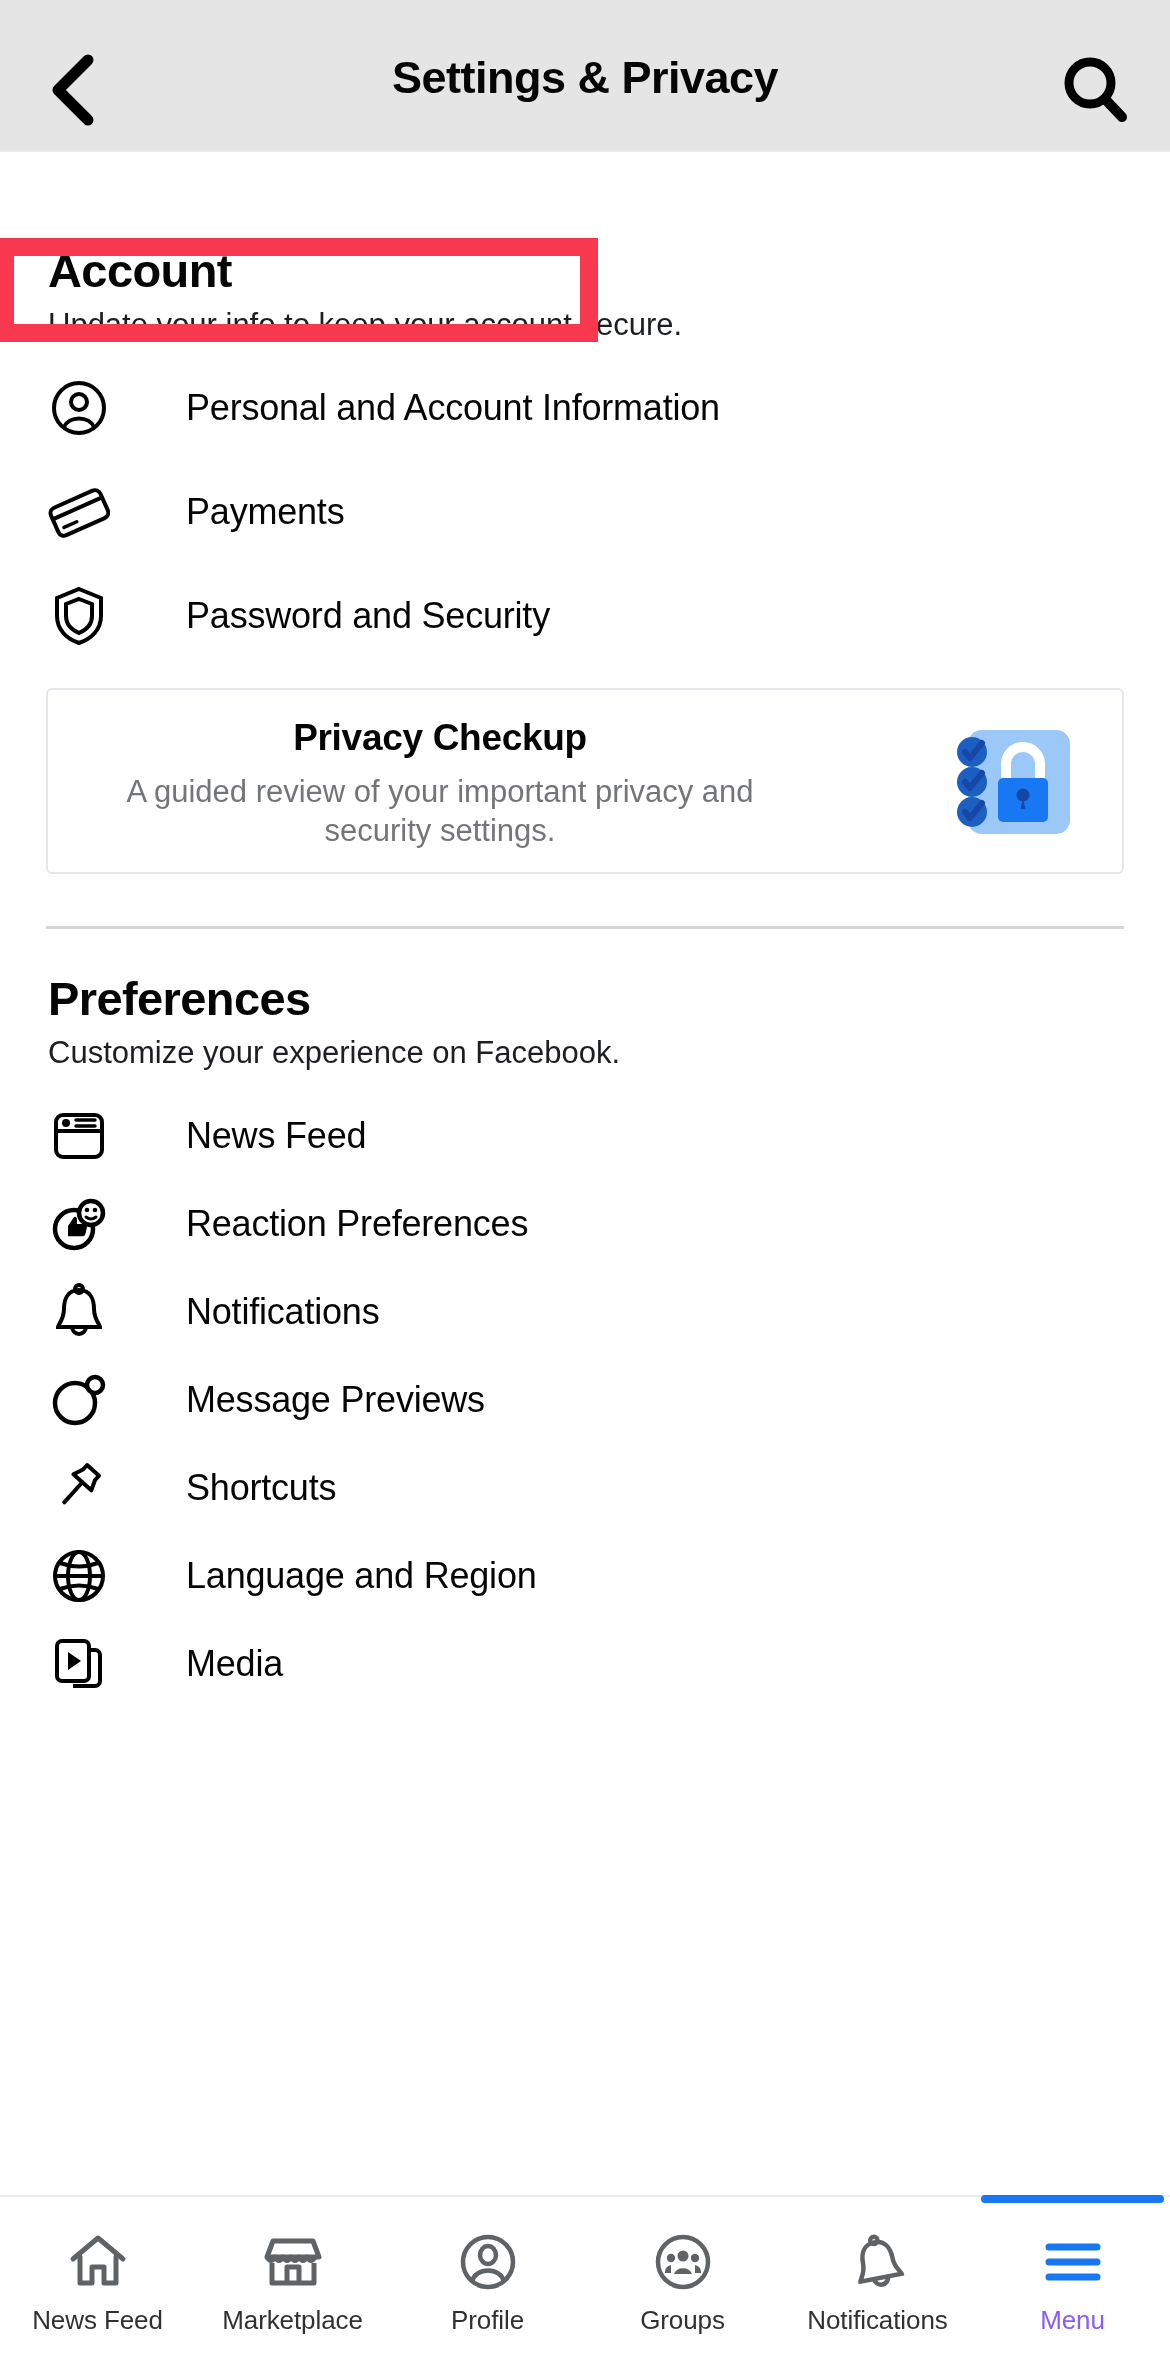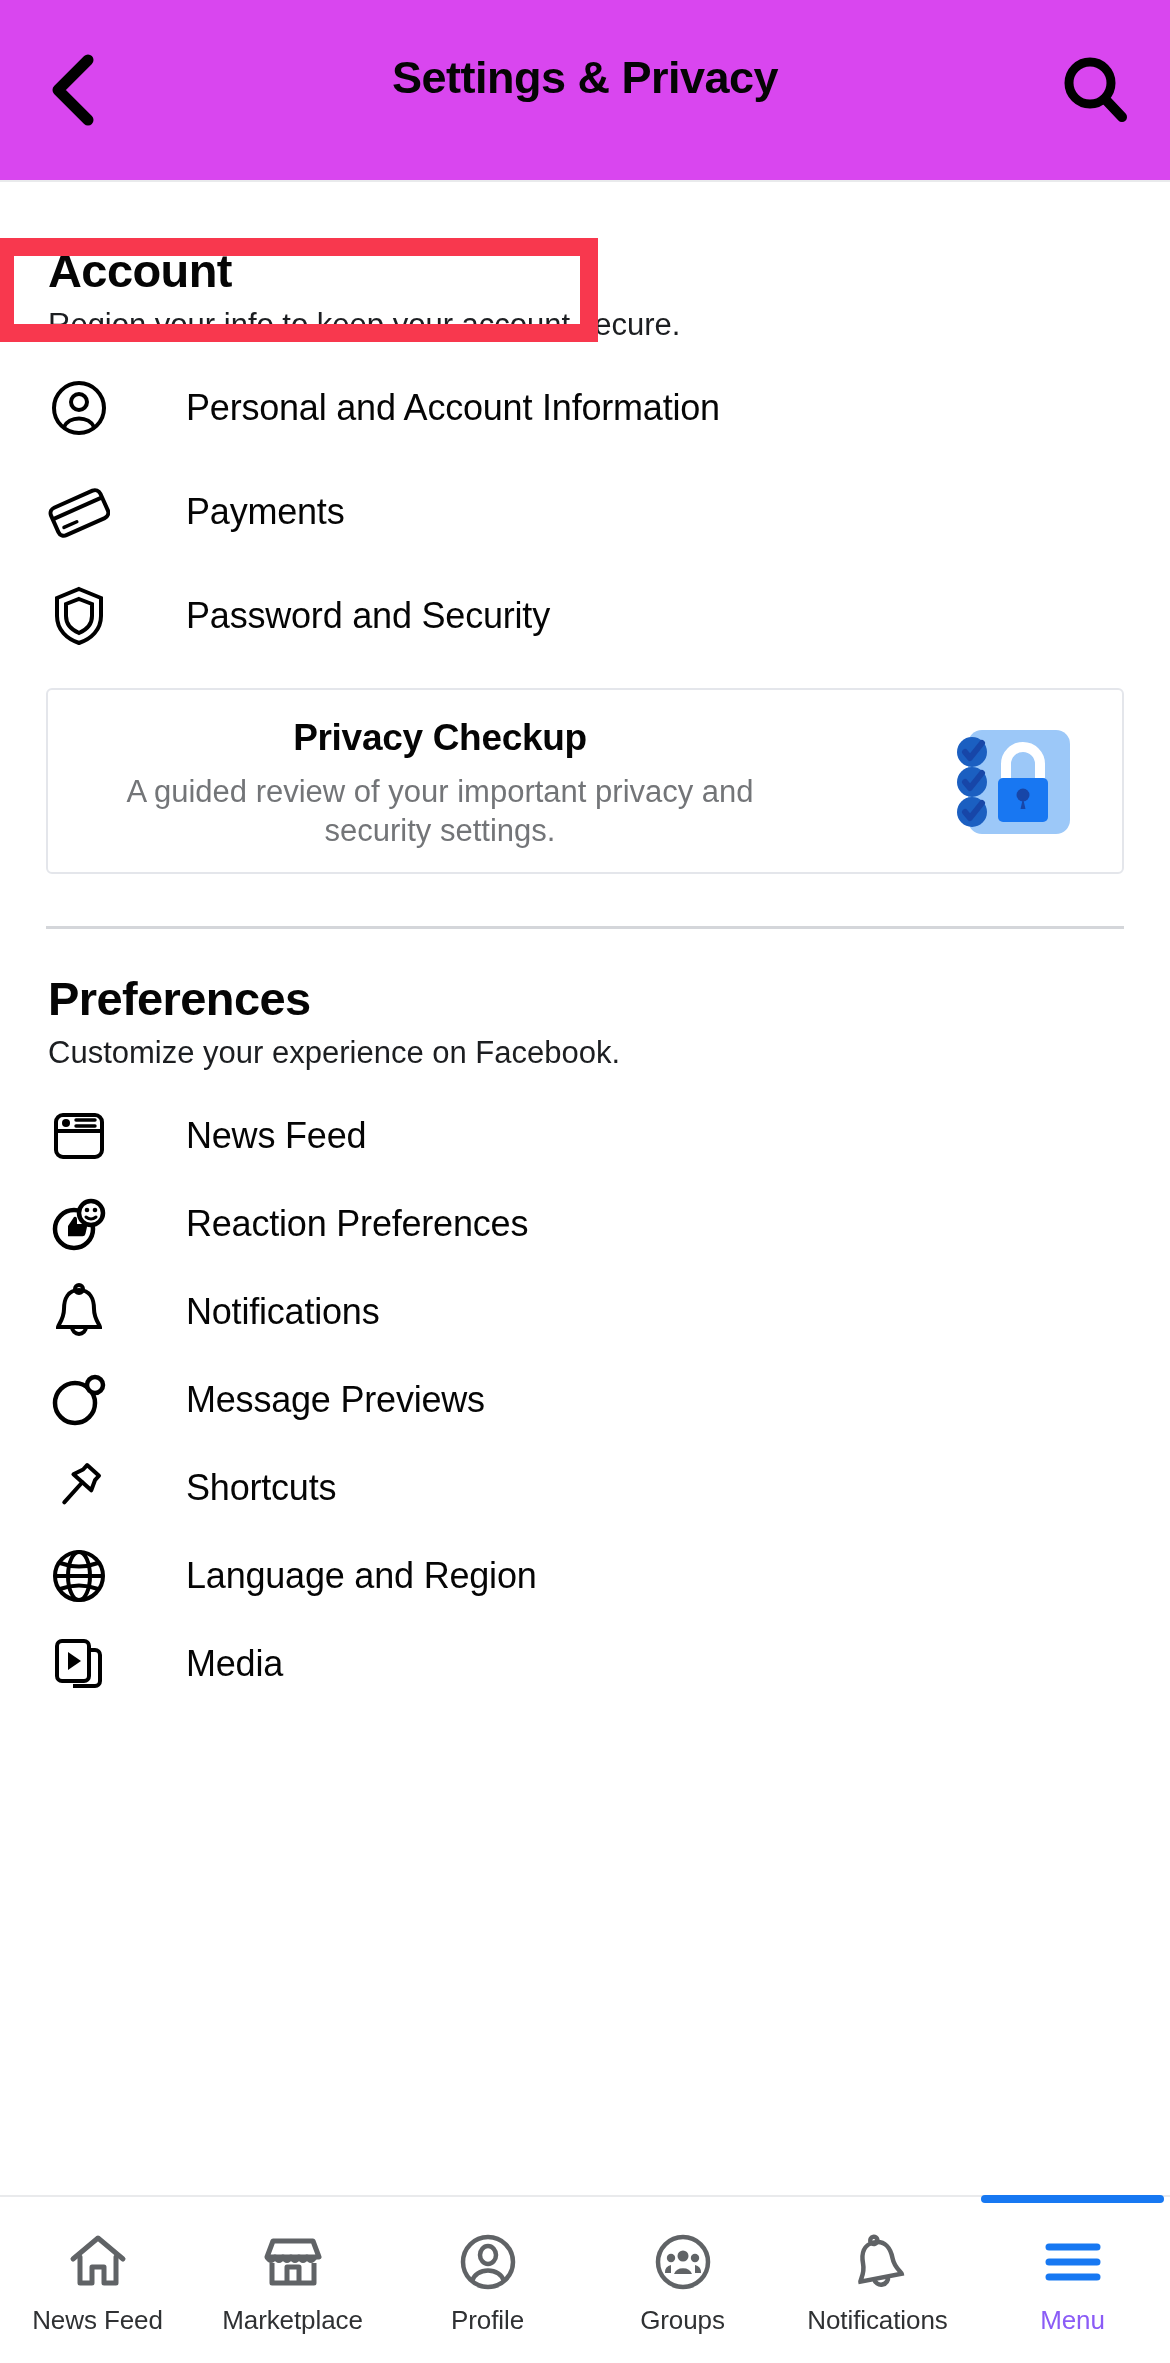"Settings & Privacy" .header { background: #d946ef -> #e5e5e5; height: 182px -> 152px }
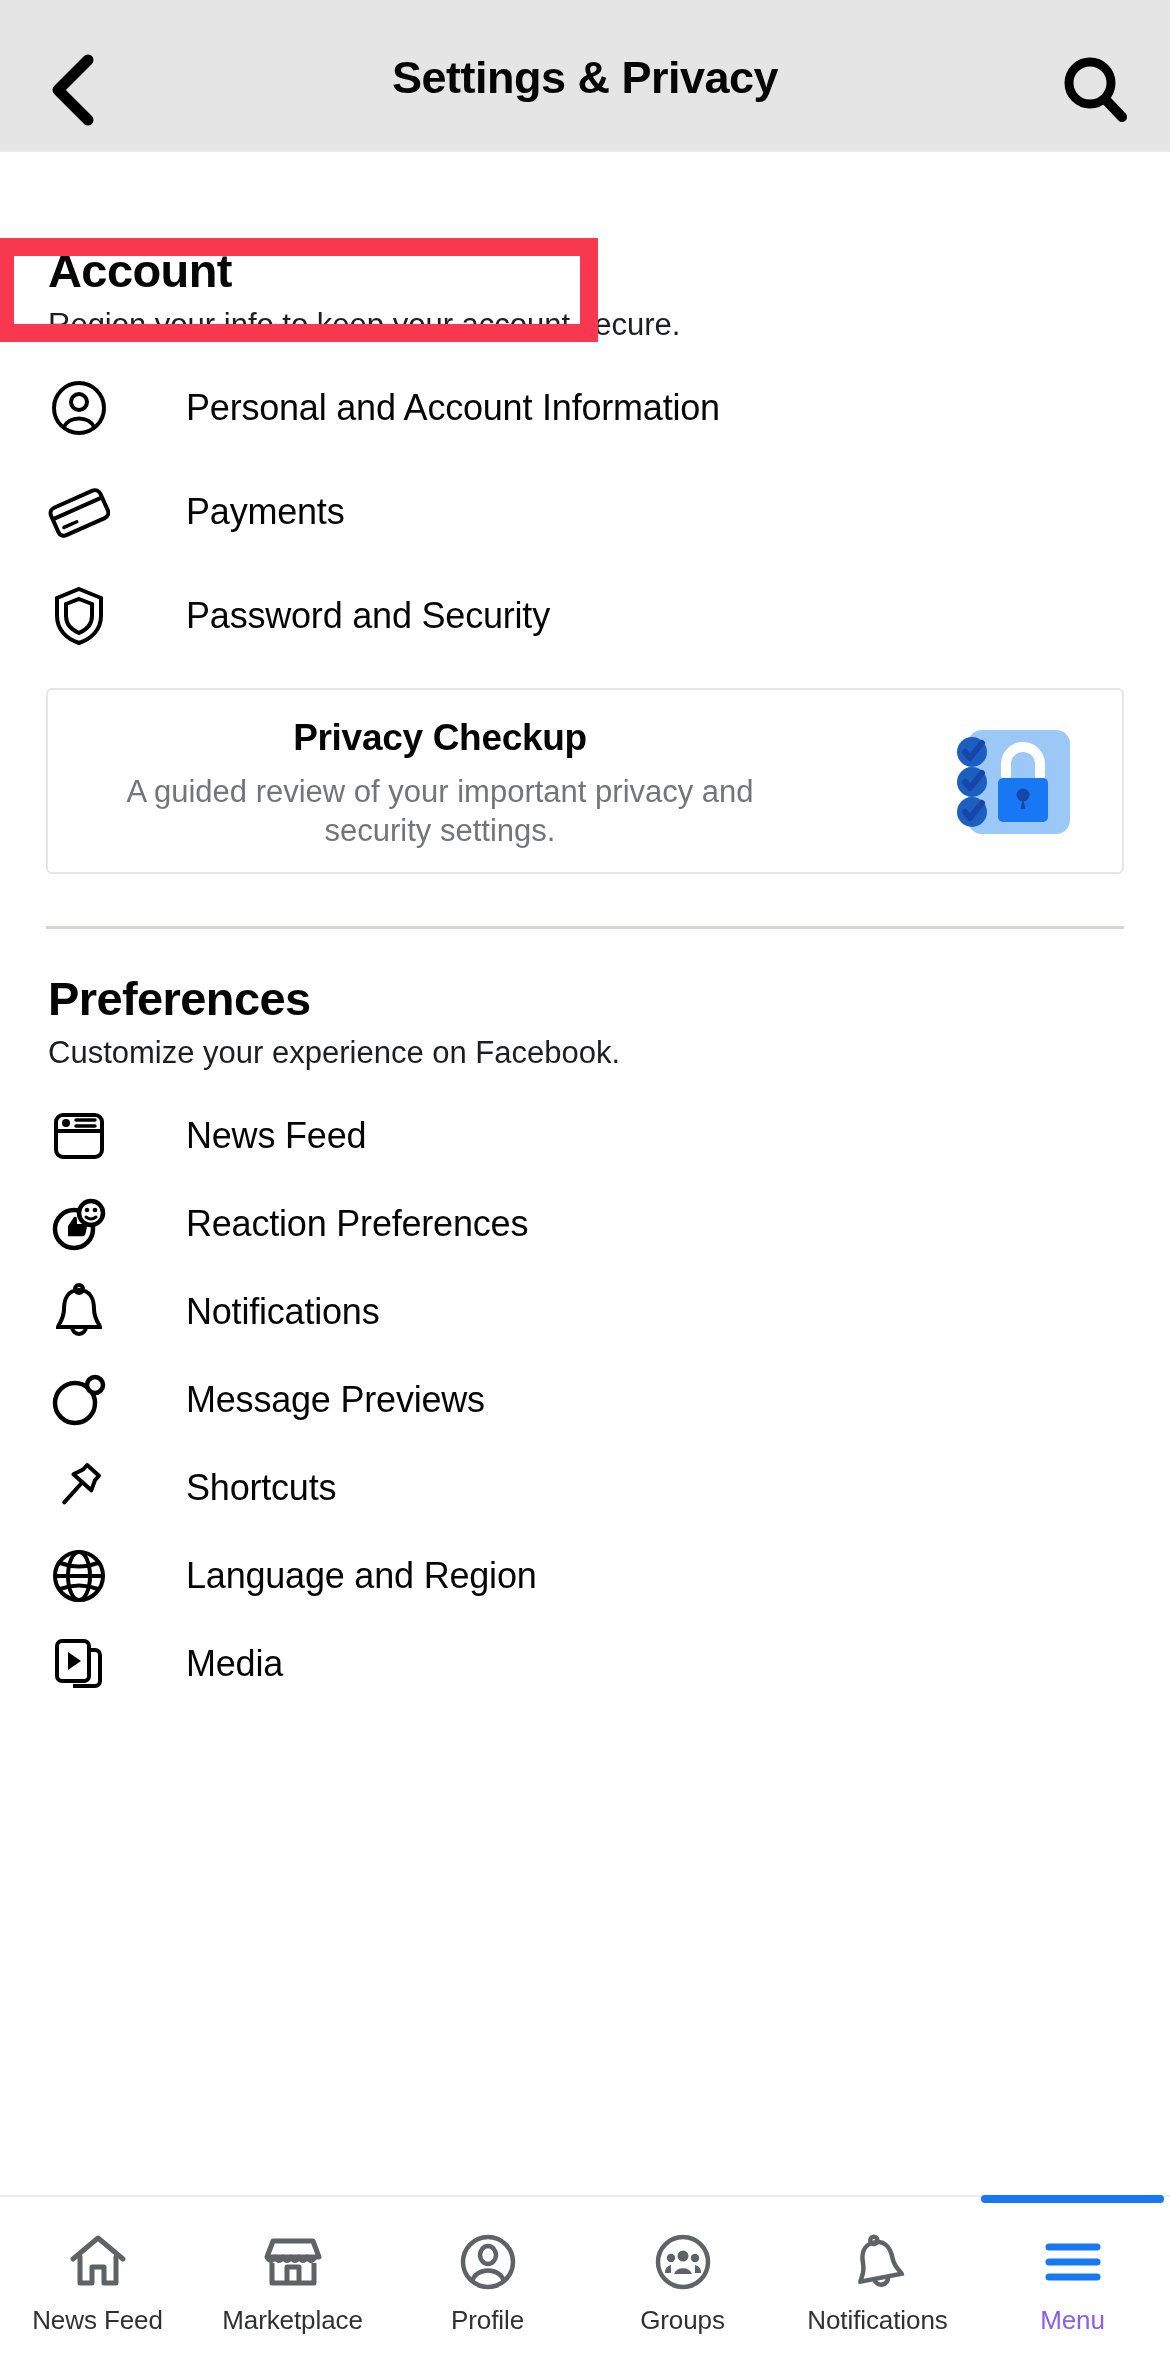"Region your info to keep" div.section-sub { text: Region -> Update }
